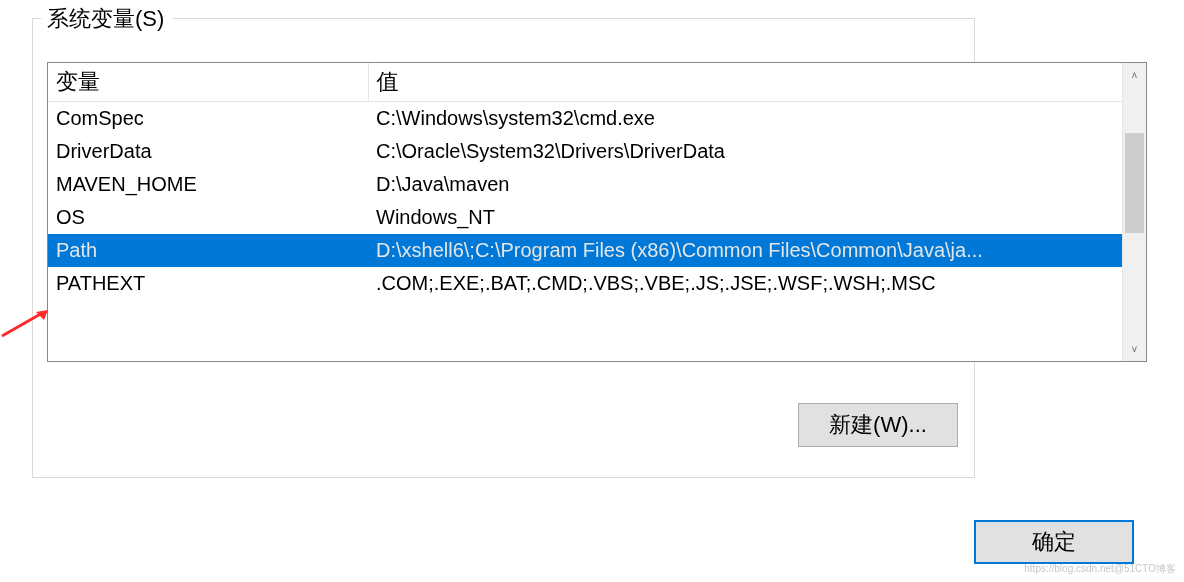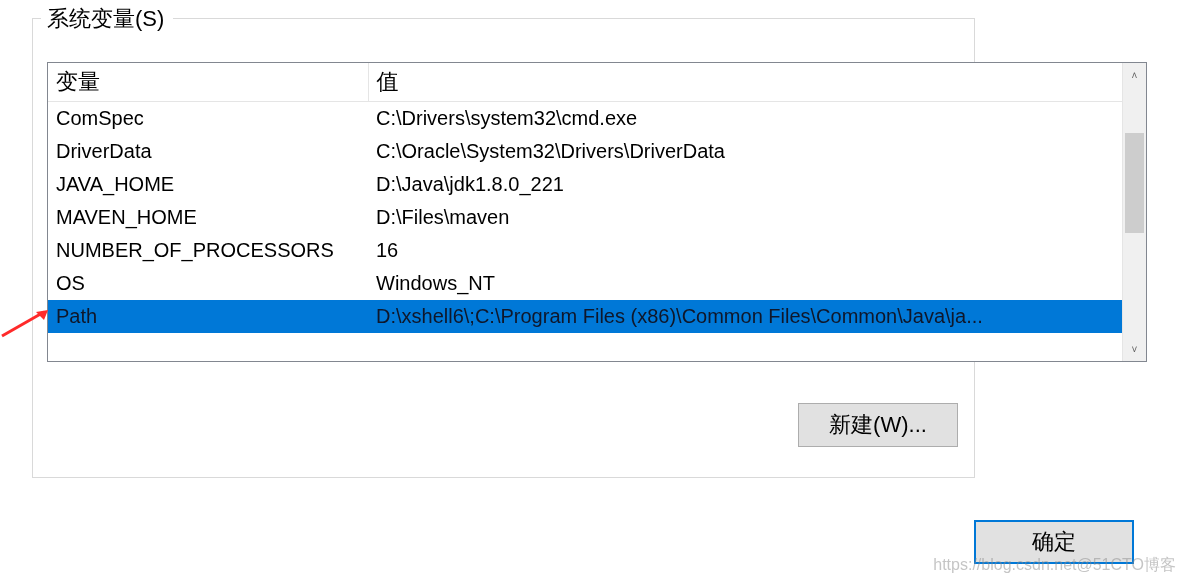"C:\Drivers\system32\cmd.exe" td { text: Drivers -> Windows }
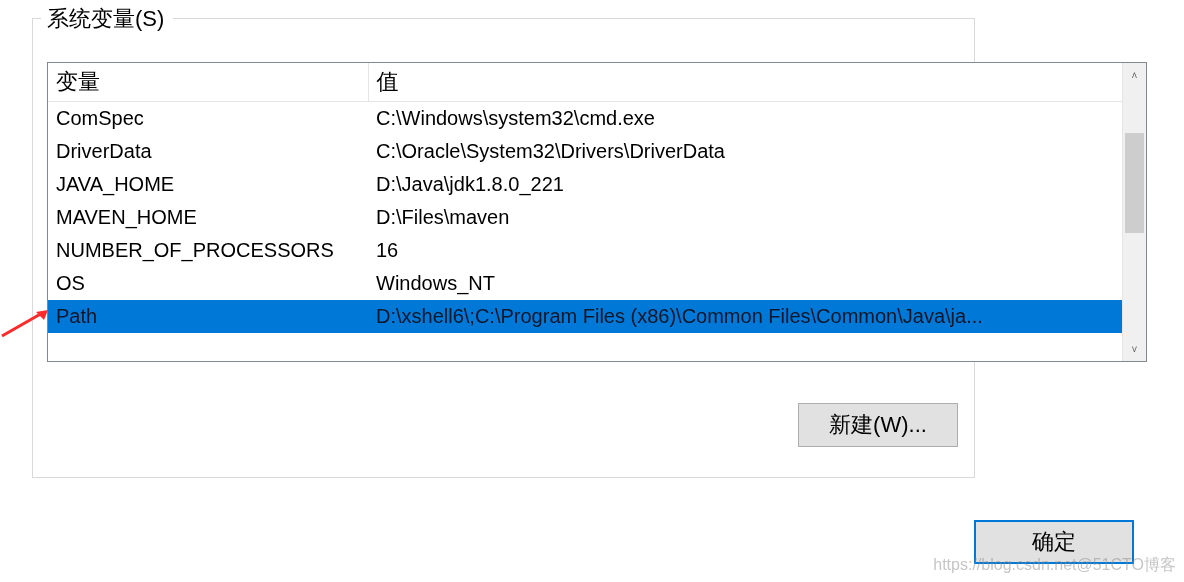"JAVA_HOME" tr { html: <tr> <td>JAVA_HOME</td> <td>D:\Java\jdk1.8.0_221</td> </tr> -> none }
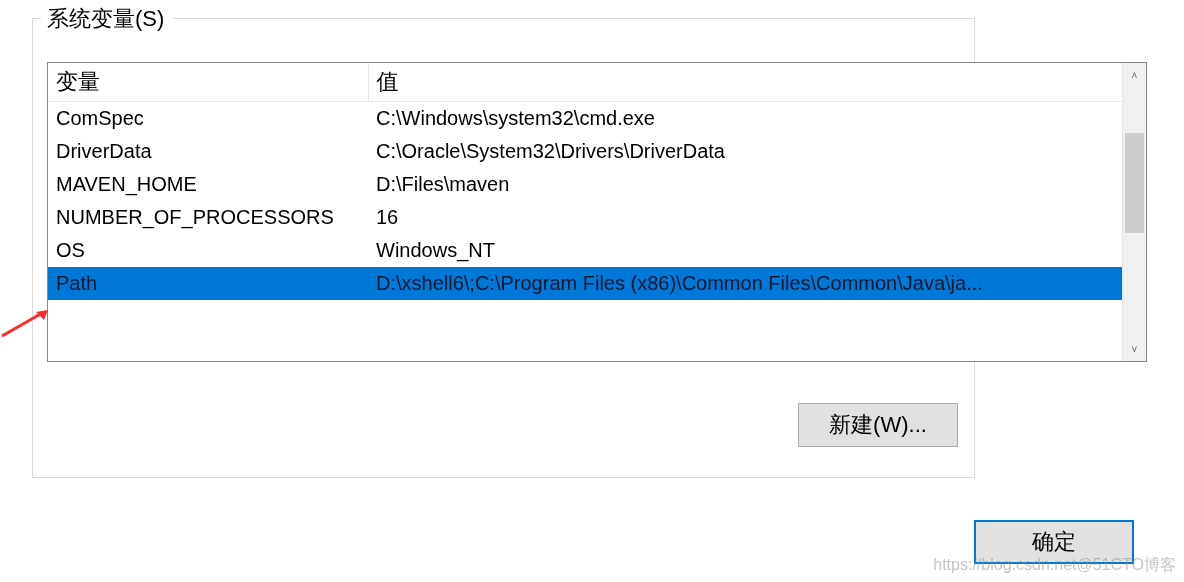"D:\Files\maven" td { text: Files -> Java }
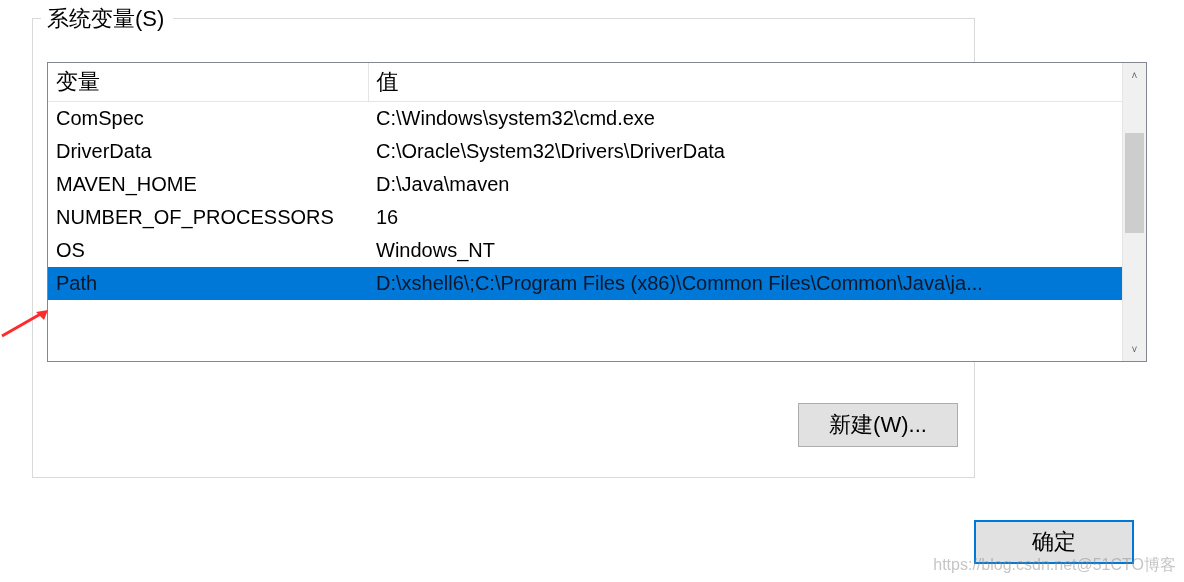"NUMBER_OF_PROCESSORS" tr { html: <tr> <td>NUMBER_OF_PROCESSORS</td> <td>16</td> </tr> -> none }
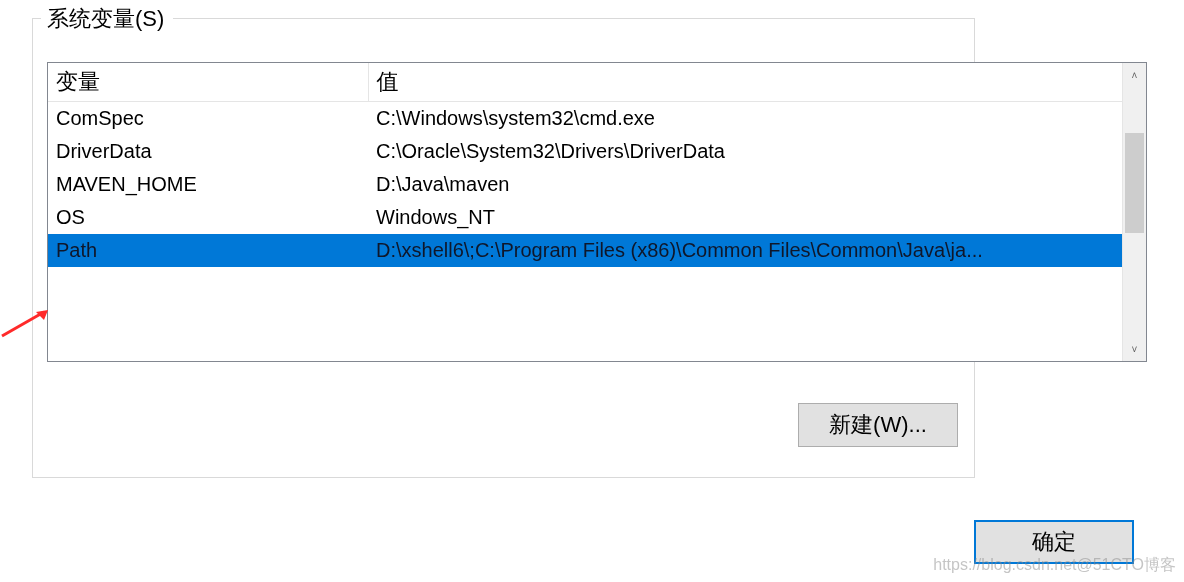"Path" tbody tr.selected td { color: #0f172a -> #e5e5e5 }
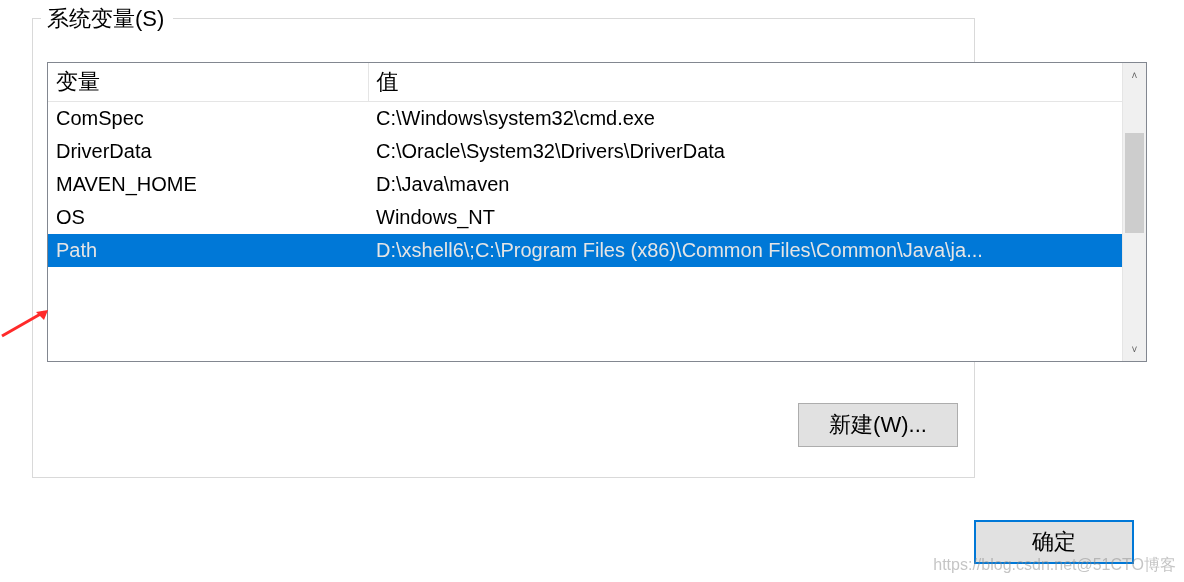"PATHEXT" tr { html: none -> <tr> <td>PATHEXT</td> <td>.COM;.EXE;.BAT;.CMD;.VBS;.VBE;.JS;.JSE;.WSF;.WSH;.MSC</td> </tr> }
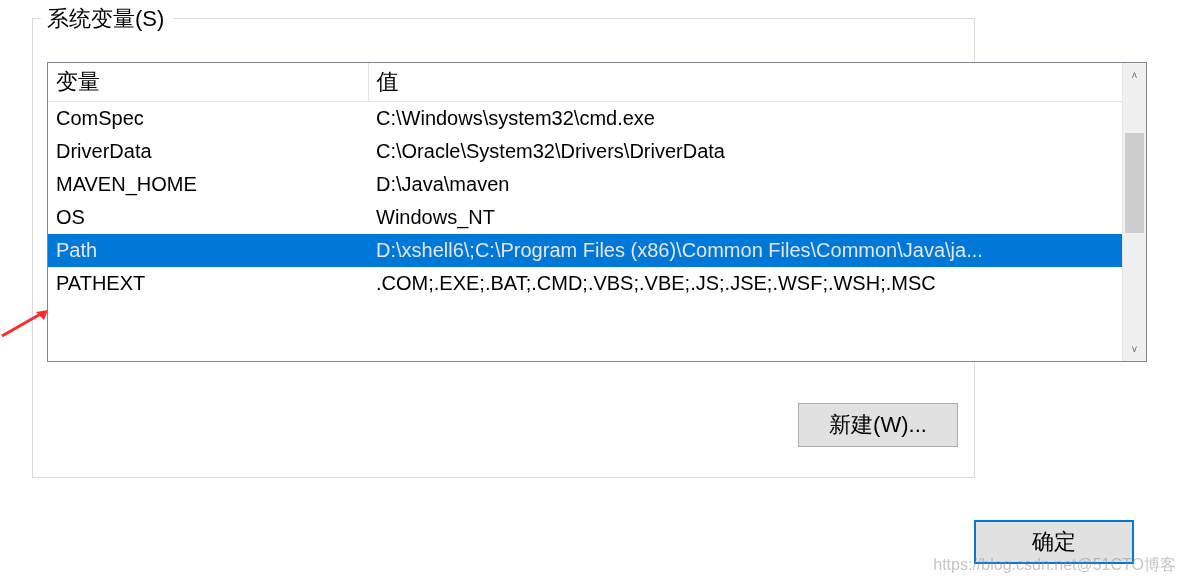"https://blog.csdn.net@51CTO博客" .watermark { font-size: 16px -> 10px }
